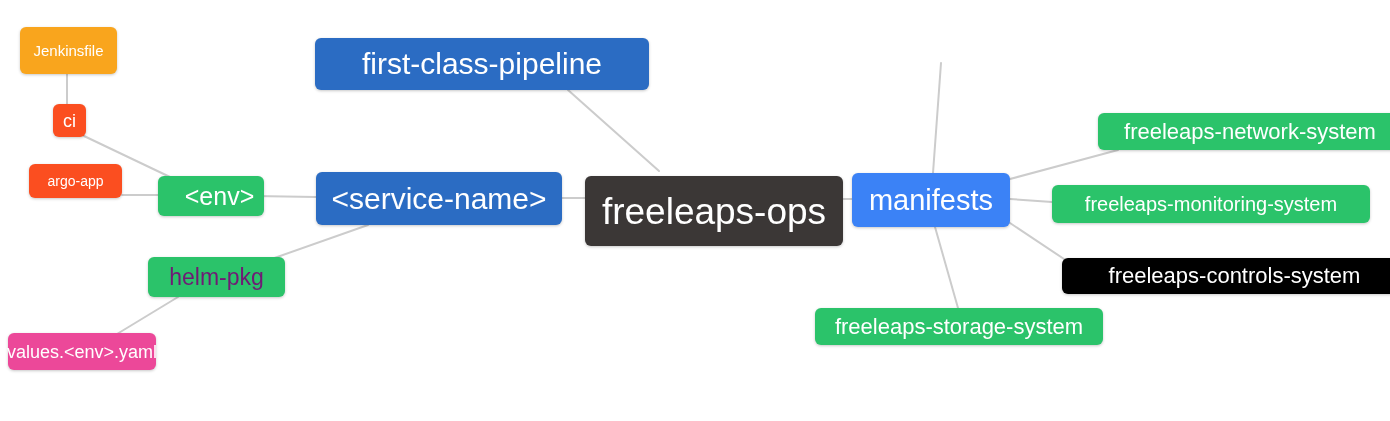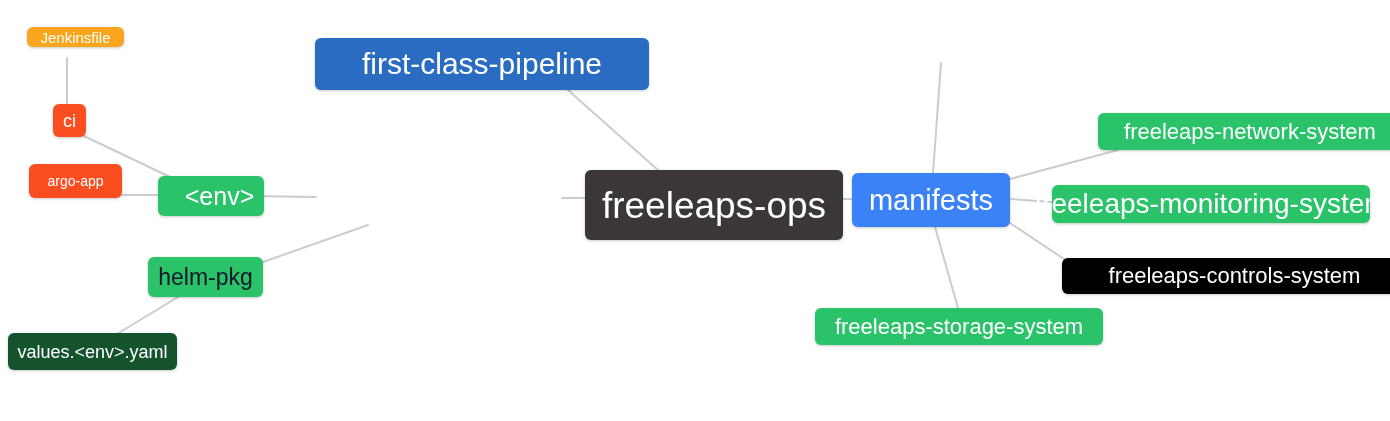"Jenkinsfile" div.node { height: 20px -> 47px; left: 27px -> 20px }
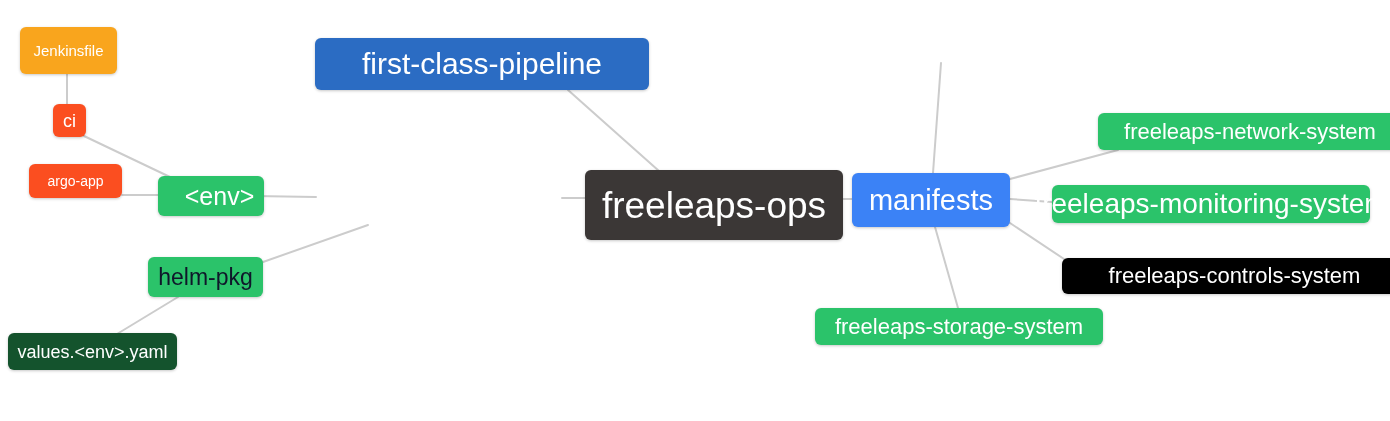"<service-name>" div.node { html: none -> <div>&lt;service-name&gt;</div> }
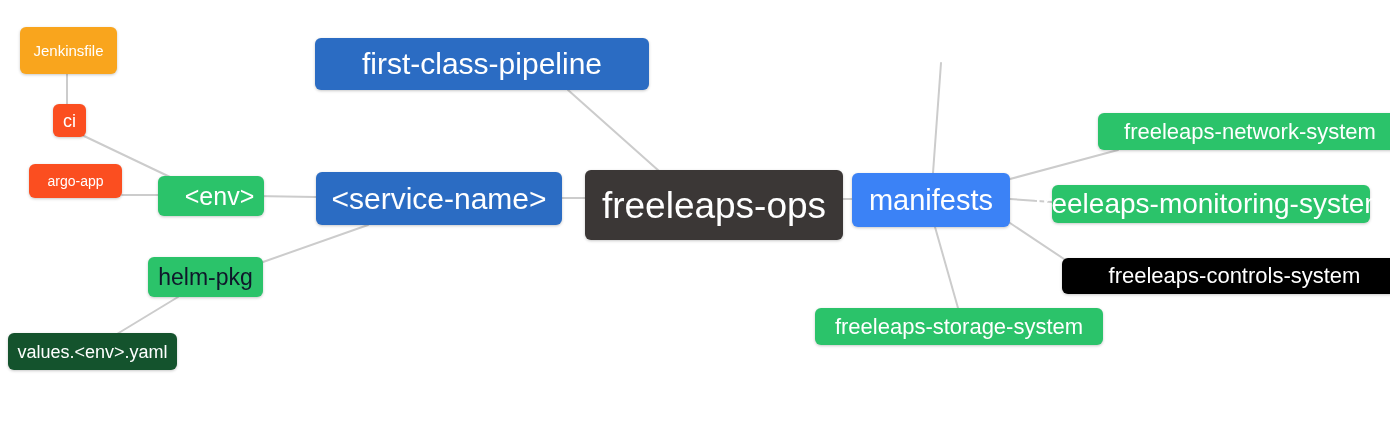"freeleaps-ops" div.node { top: 170px -> 176px }
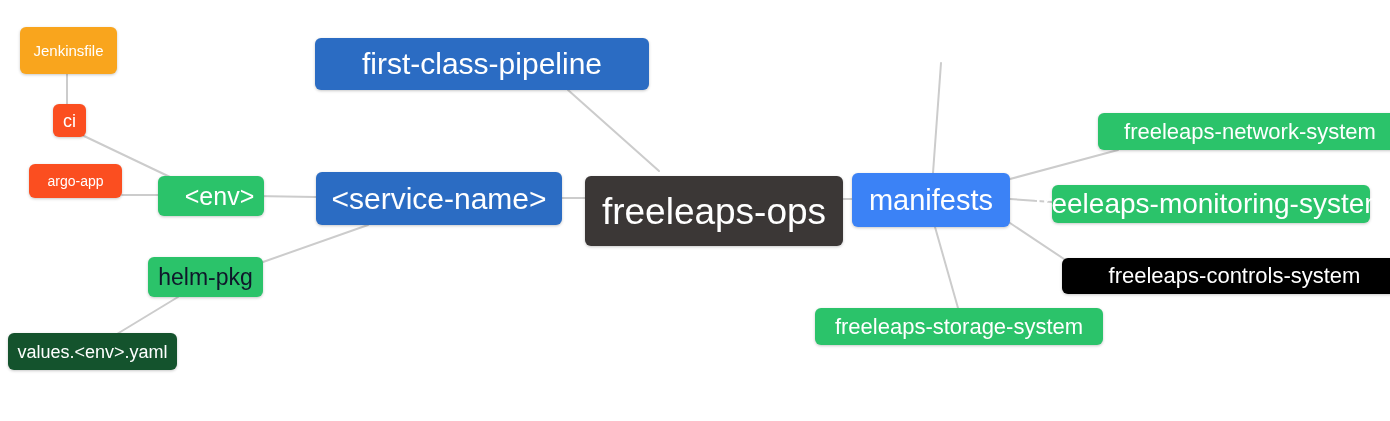"freeleaps-monitoring-system" div.node { font-size: 28px -> 20px }
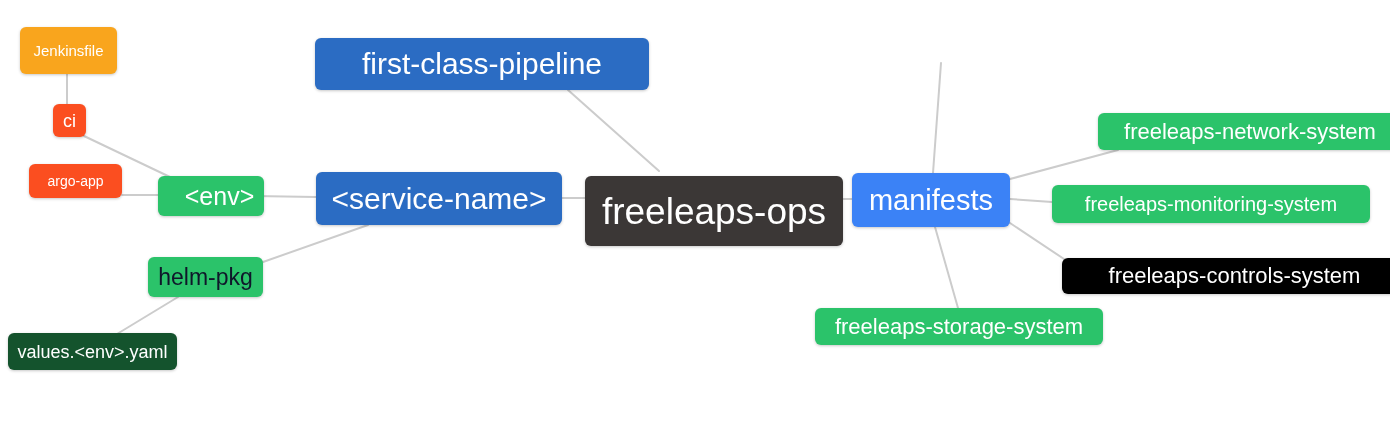"helm-pkg" div.node { color: #0f172a -> #701a75; width: 115px -> 137px }
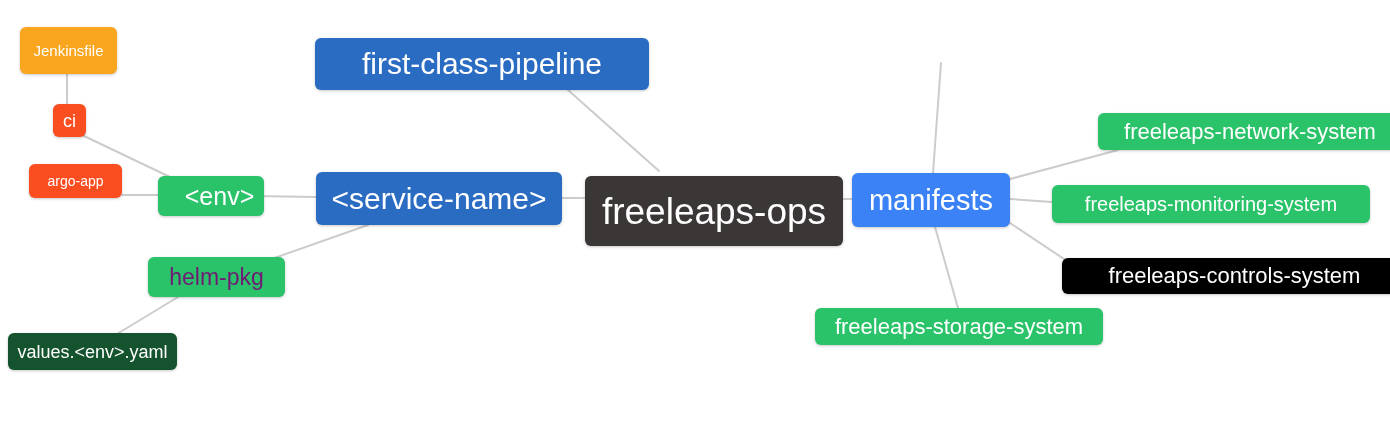"values.<env>.yaml" div.node { background: #14532d -> #ec4899; width: 169px -> 148px }
